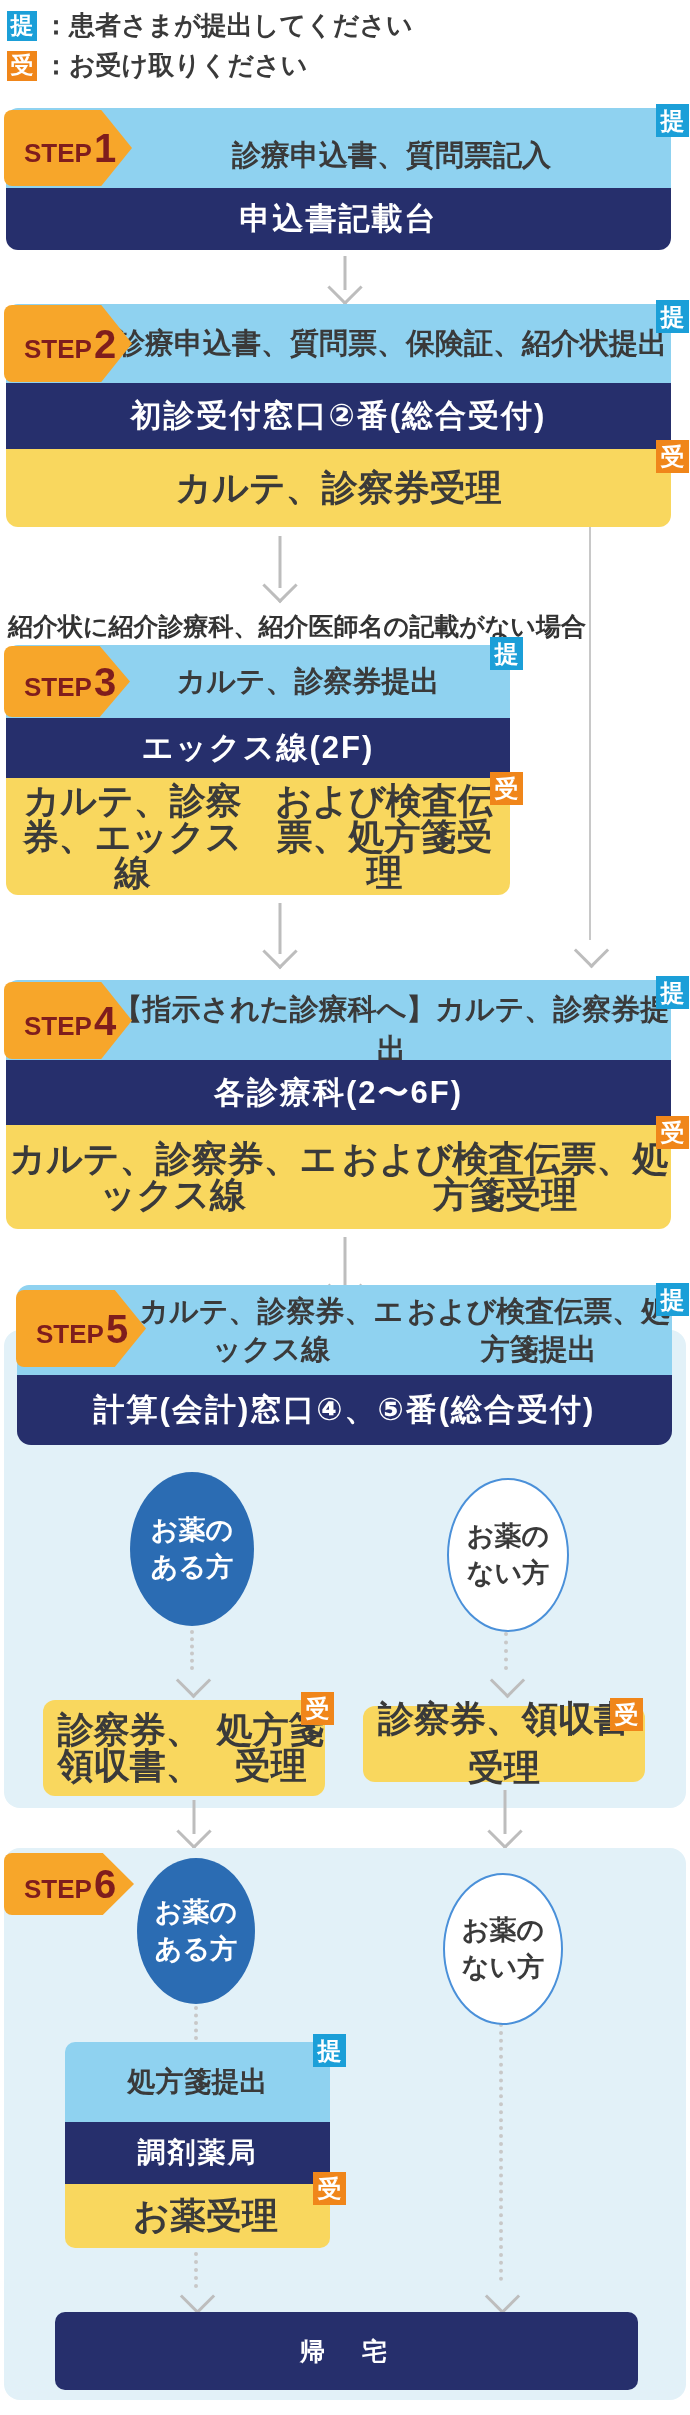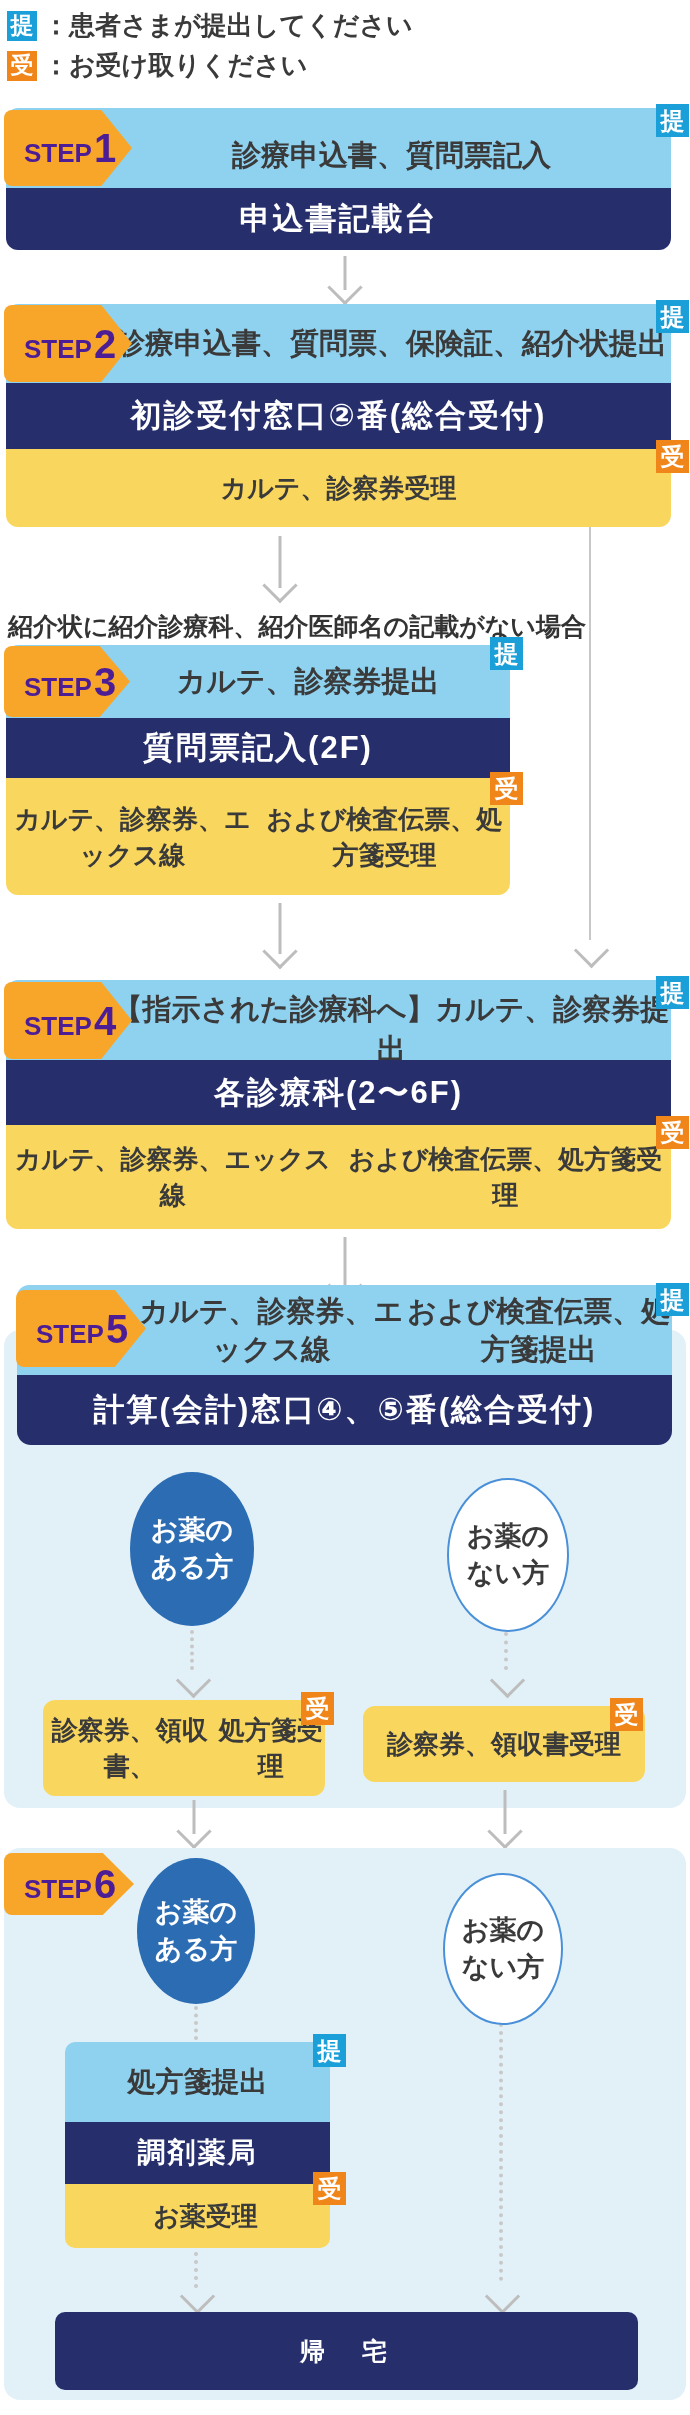"STEP" .stepb { color: #4c1d95 -> #7f1d1d }
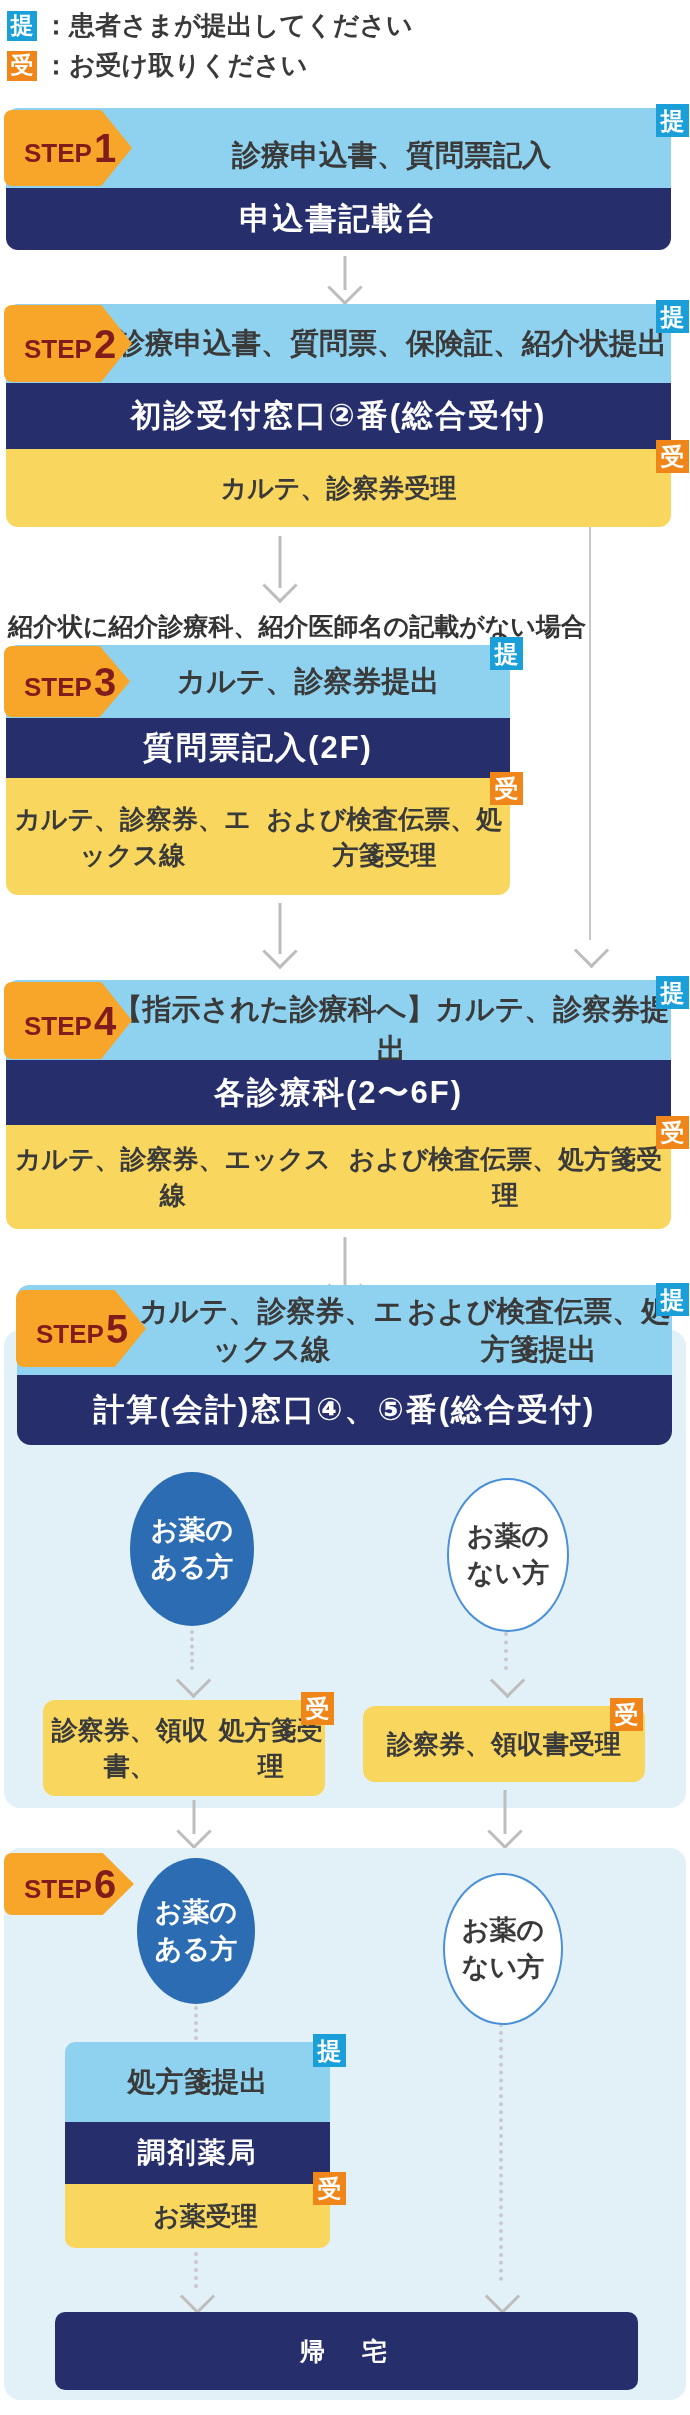"カルテ、診察券受理" .bar.yellow { font-size: 26px -> 36px }
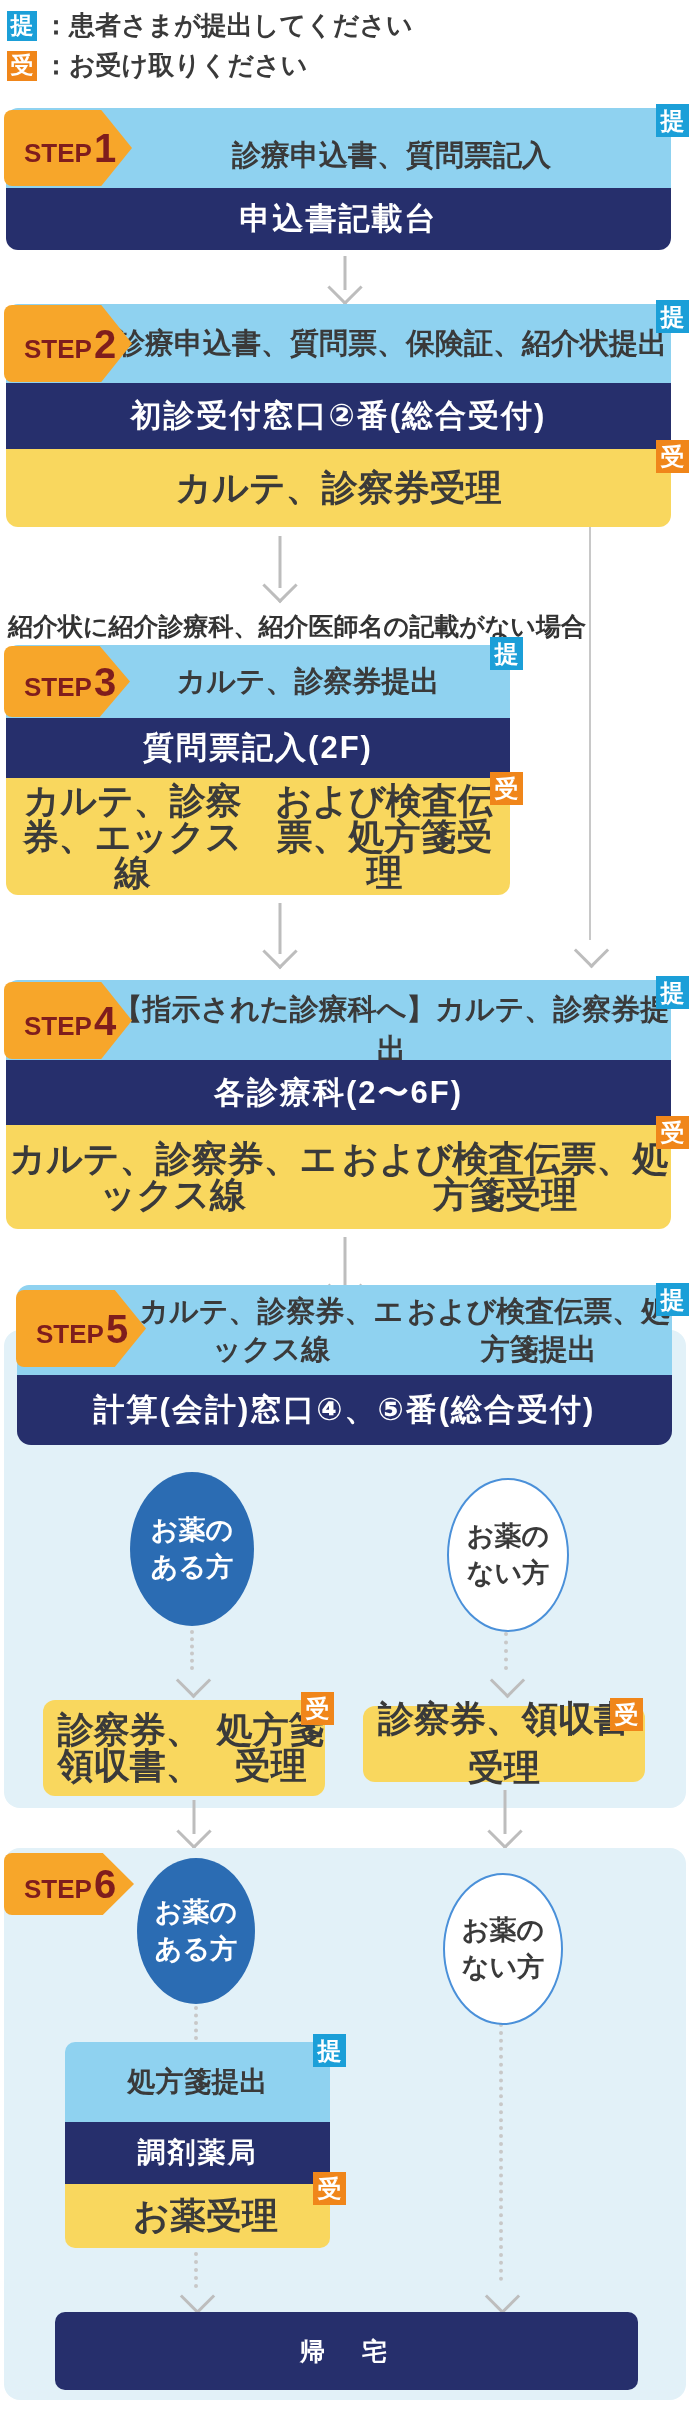"質問票記入(2F)" span { text: 質問票記入 -> エックス線 }
